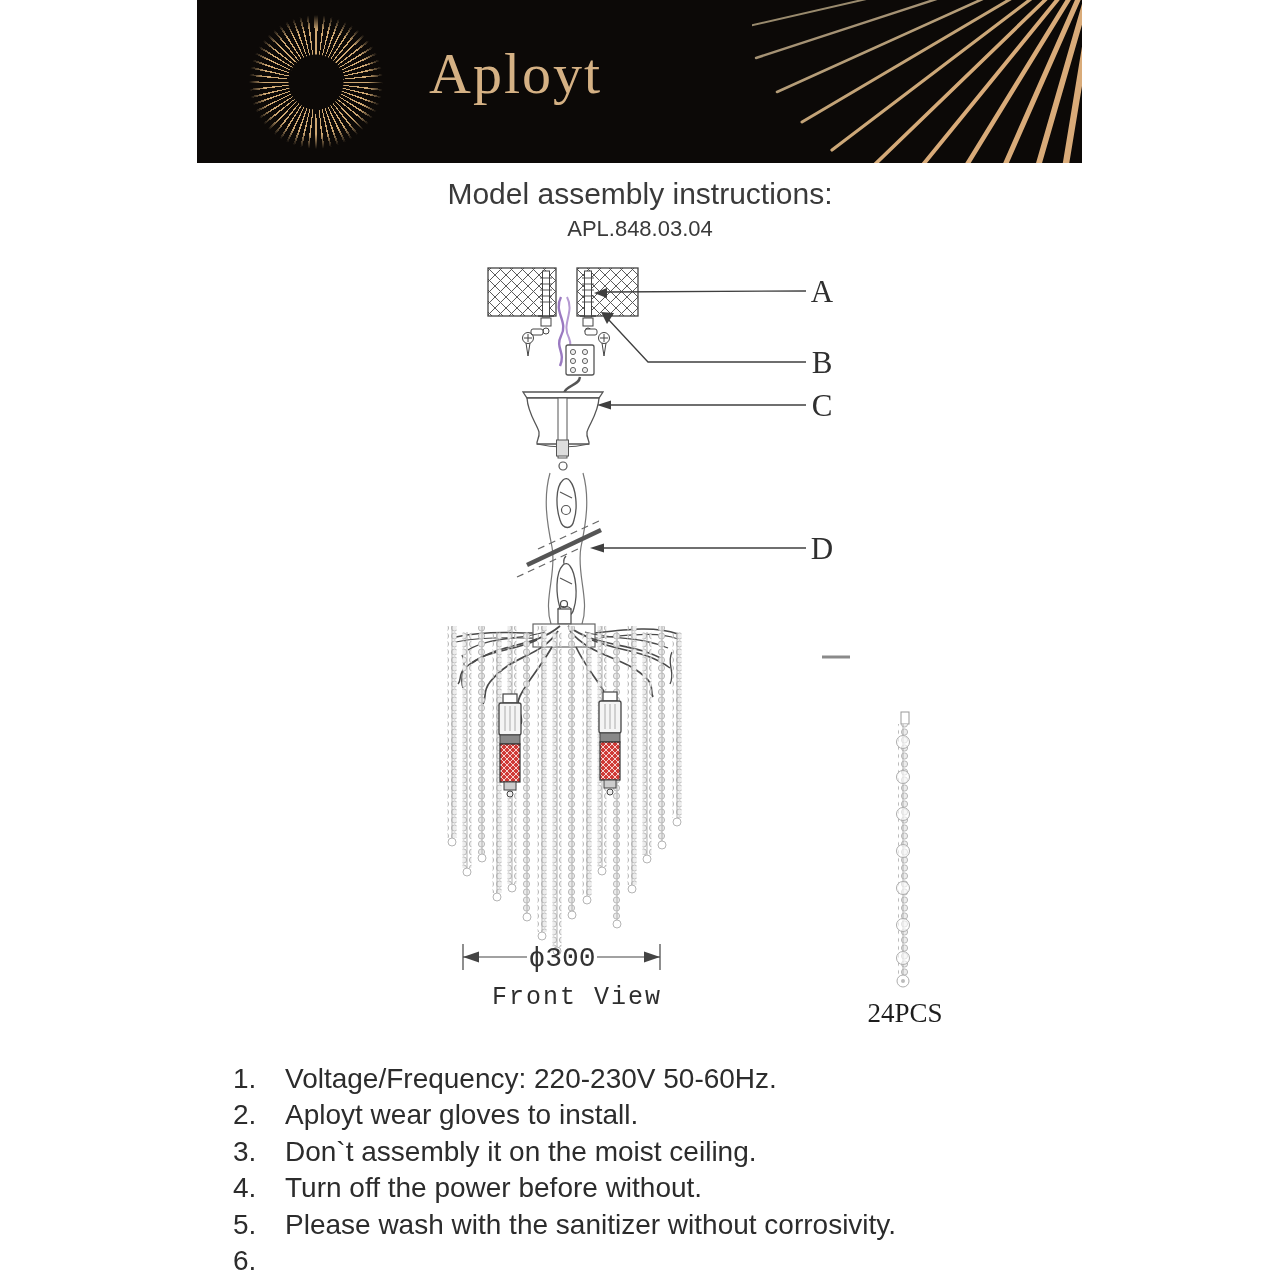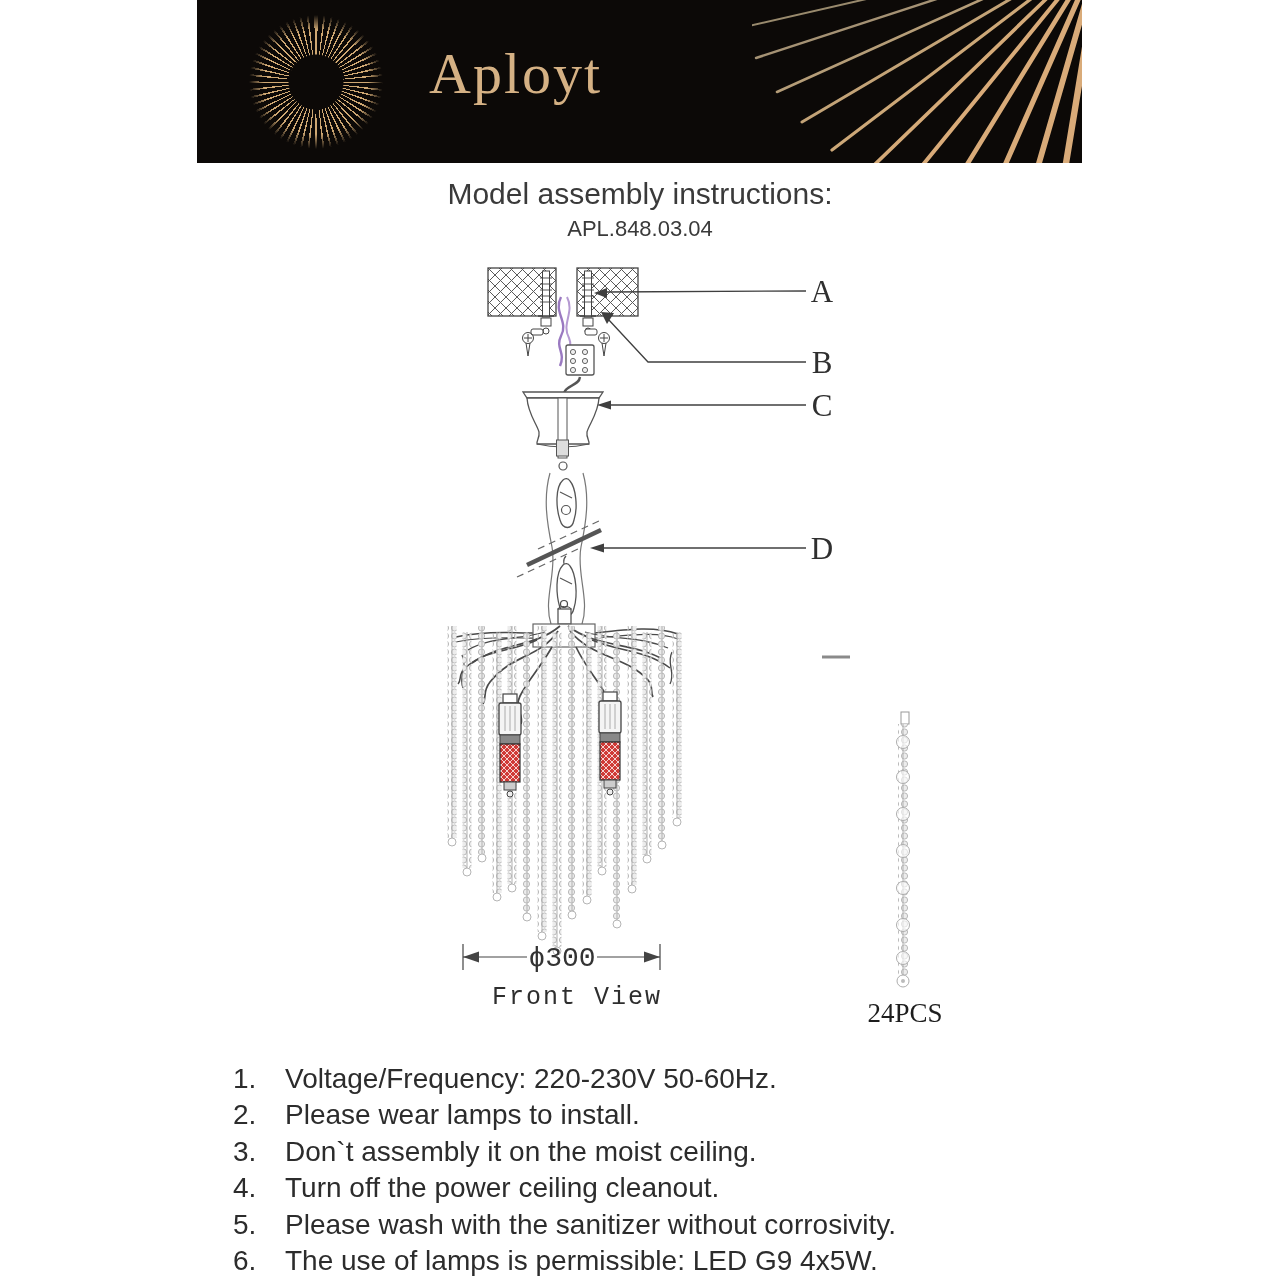"Please wear lamps to install." span.instr-text { text: Please wear lamps -> Aployt wear gloves }
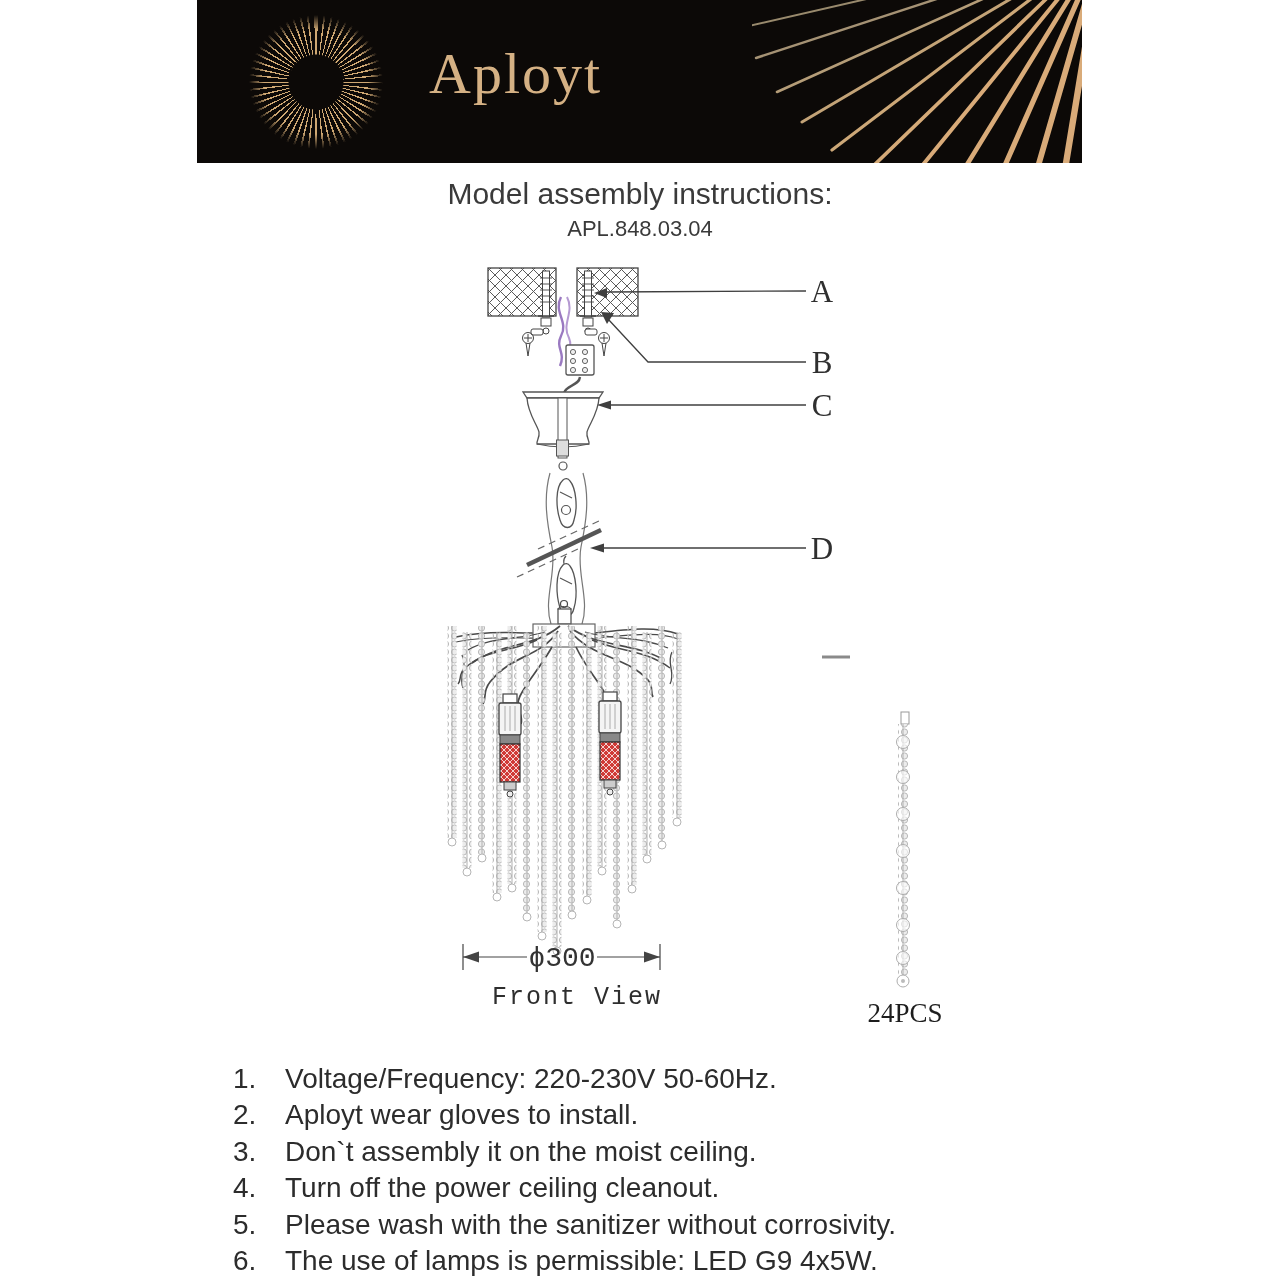"Turn off the power ceiling" span.instr-text { text: ceiling cleanout -> before without }
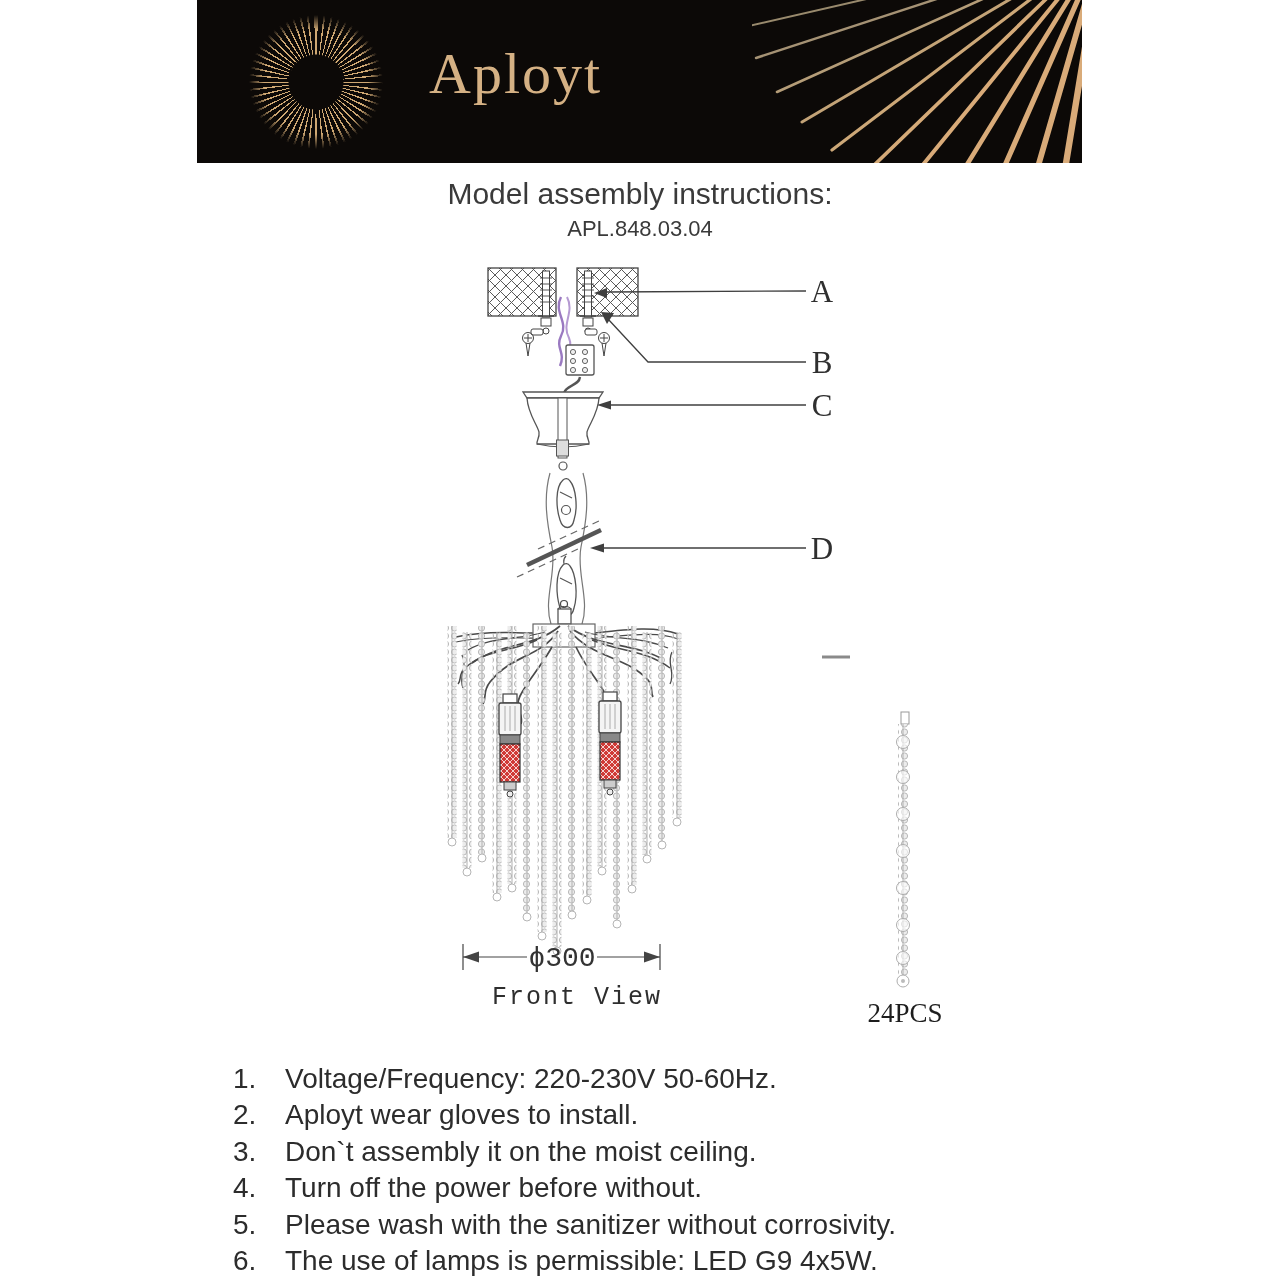"The use of lamps is" span.instr-text { html: <span>The use of lamps is permissible: LED G9 4x5W.</span> -> none }
